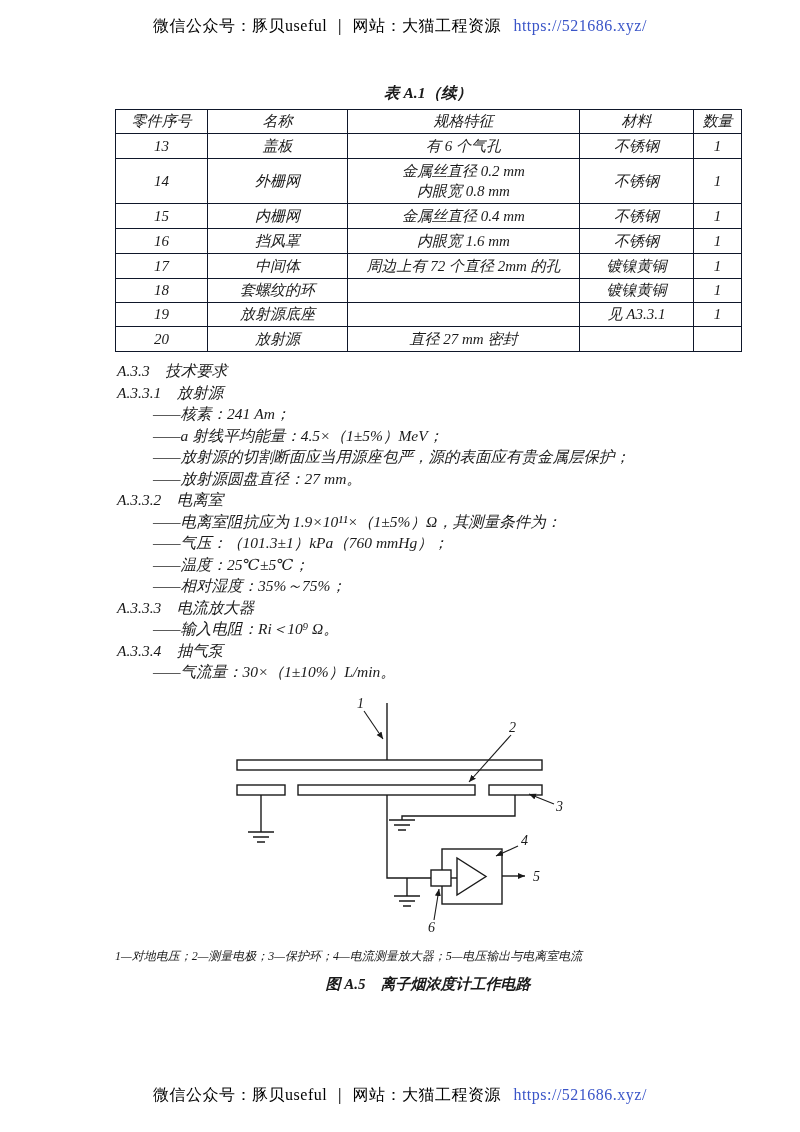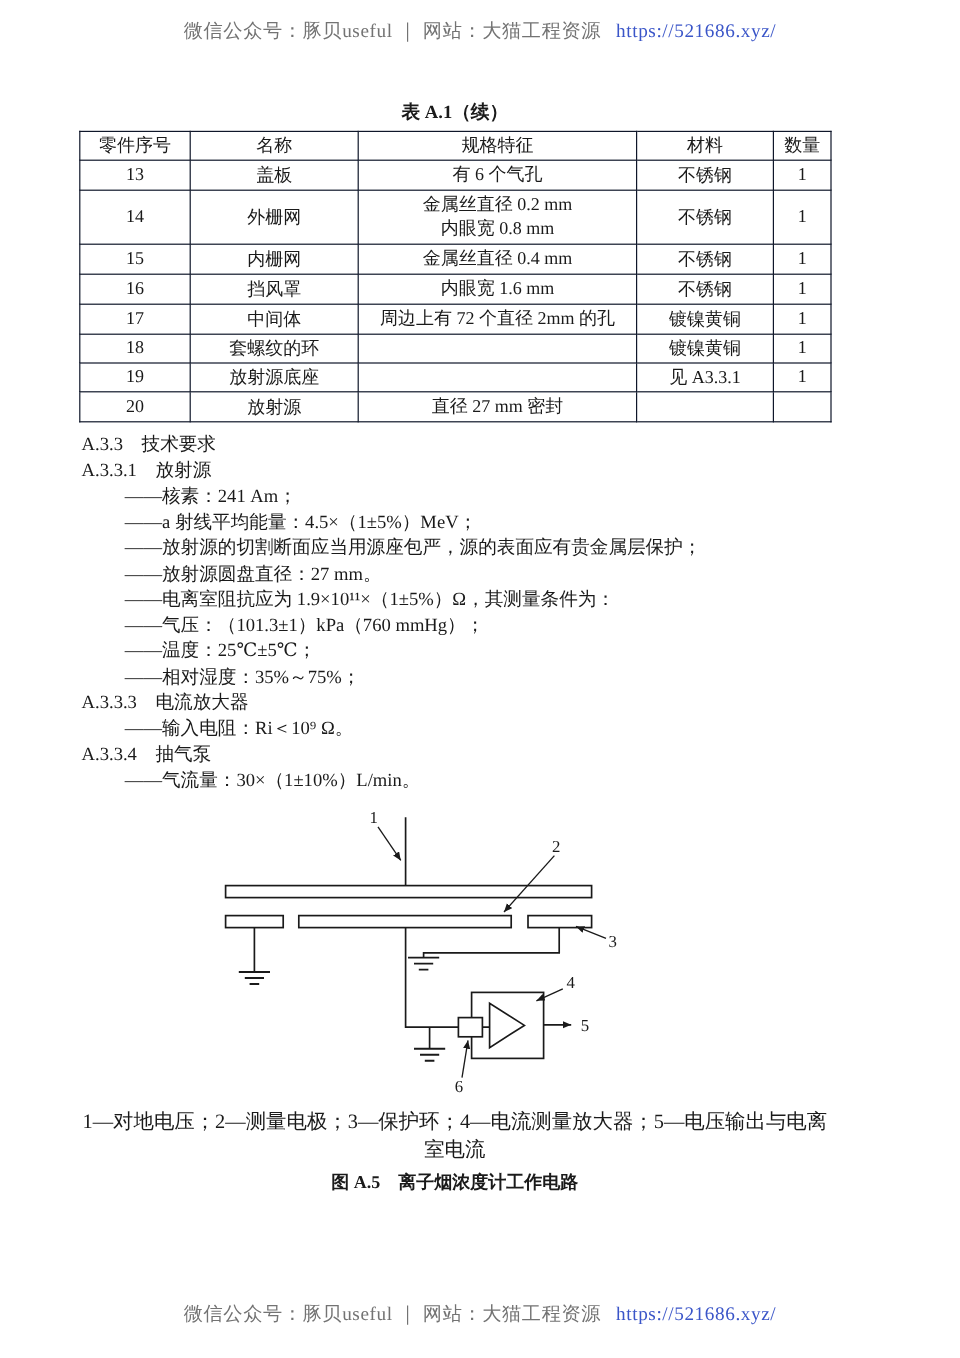"微信公众号：豚贝useful ｜ 网站：大猫工程资源" .banner .red { color: #737373 -> #000000 }
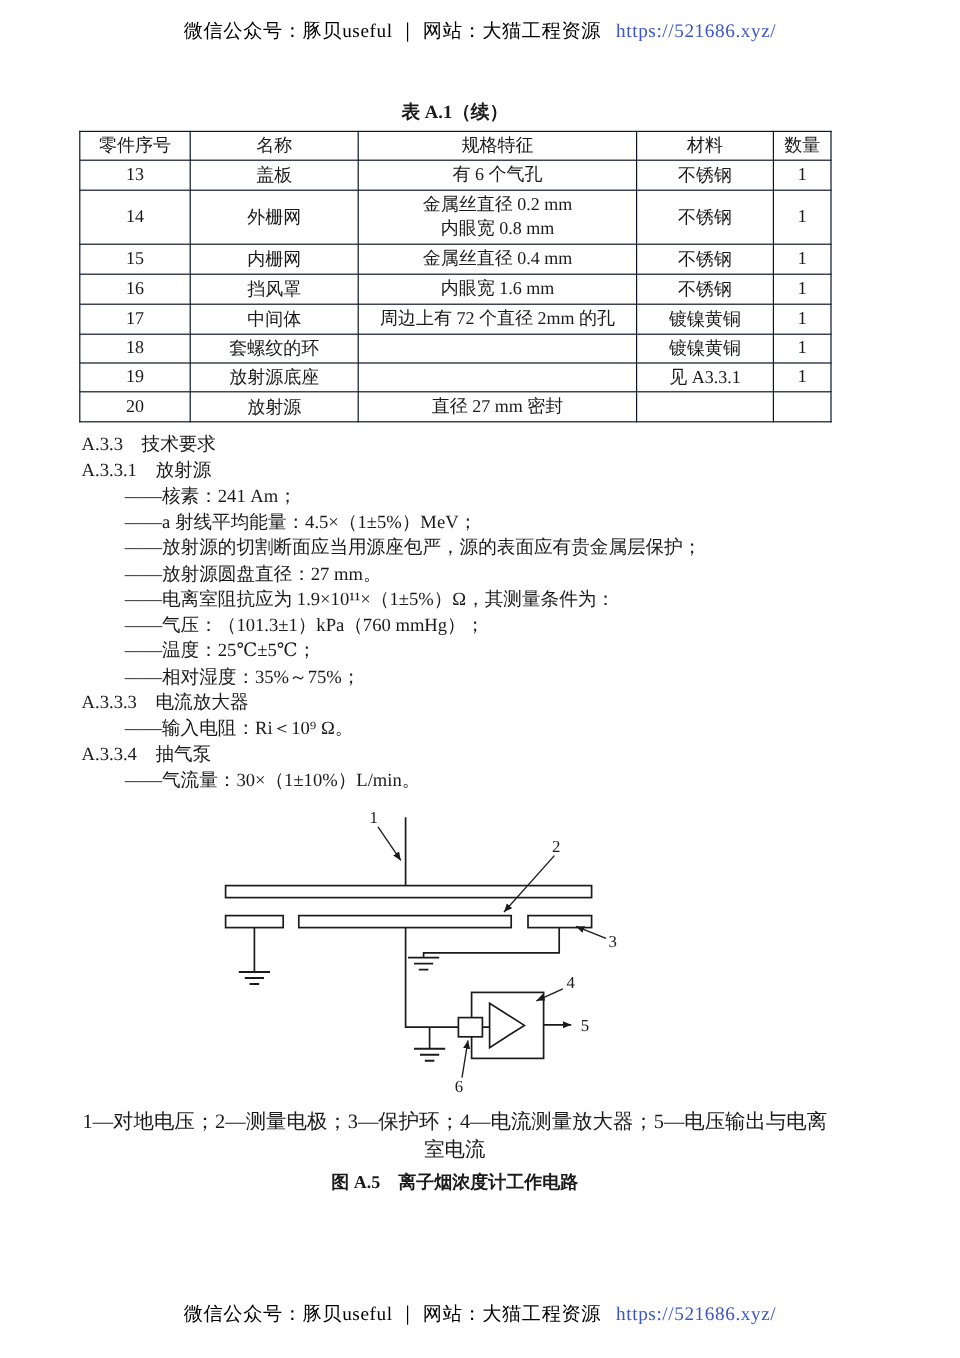"表 A.1（续）" .content { font-style: none -> italic; margin-left: 66px -> 115px }
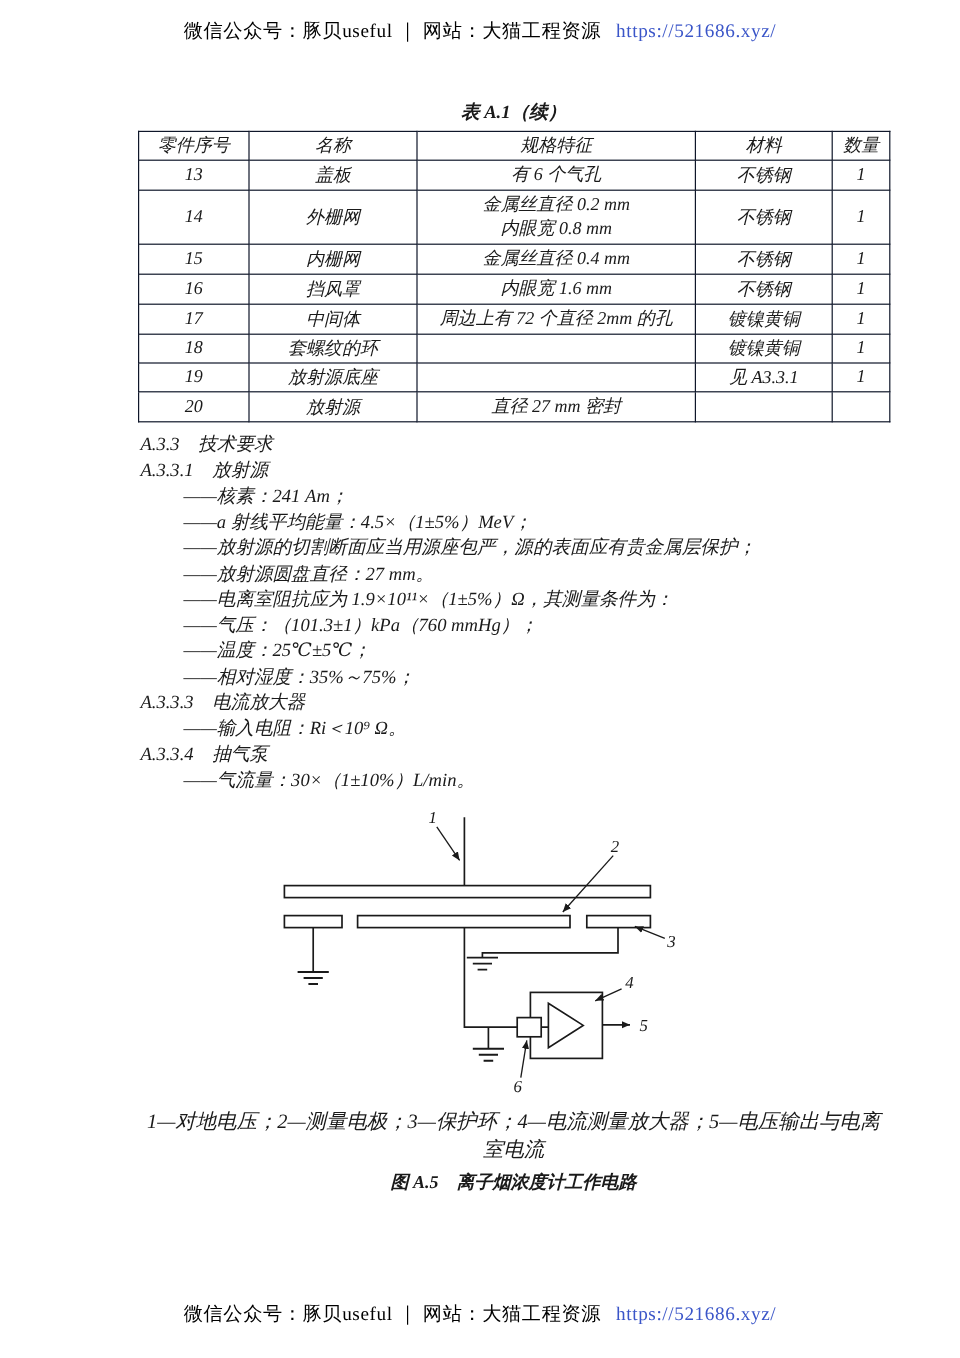"A.3.3.2 电离室" div.line { html: none -> <div>A.3.3.2 电离室</div> }
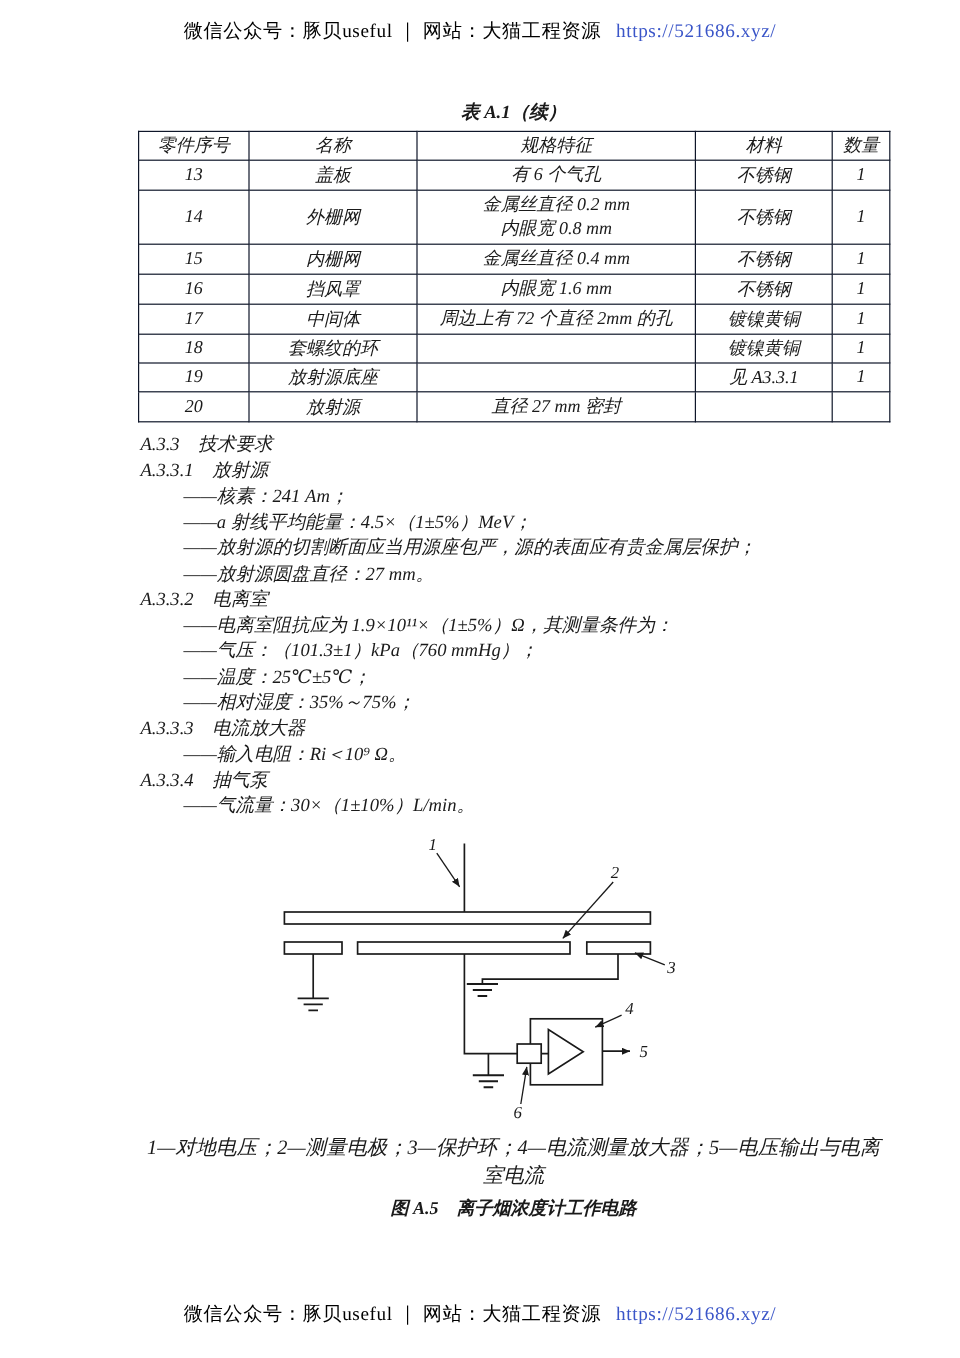"1—对地电压；2—测量电极；3—保护环；4—电流测量放大器；5—电压输出与电离室" .fig-caption { font-size: 17px -> 12px; text-align: center -> left }
